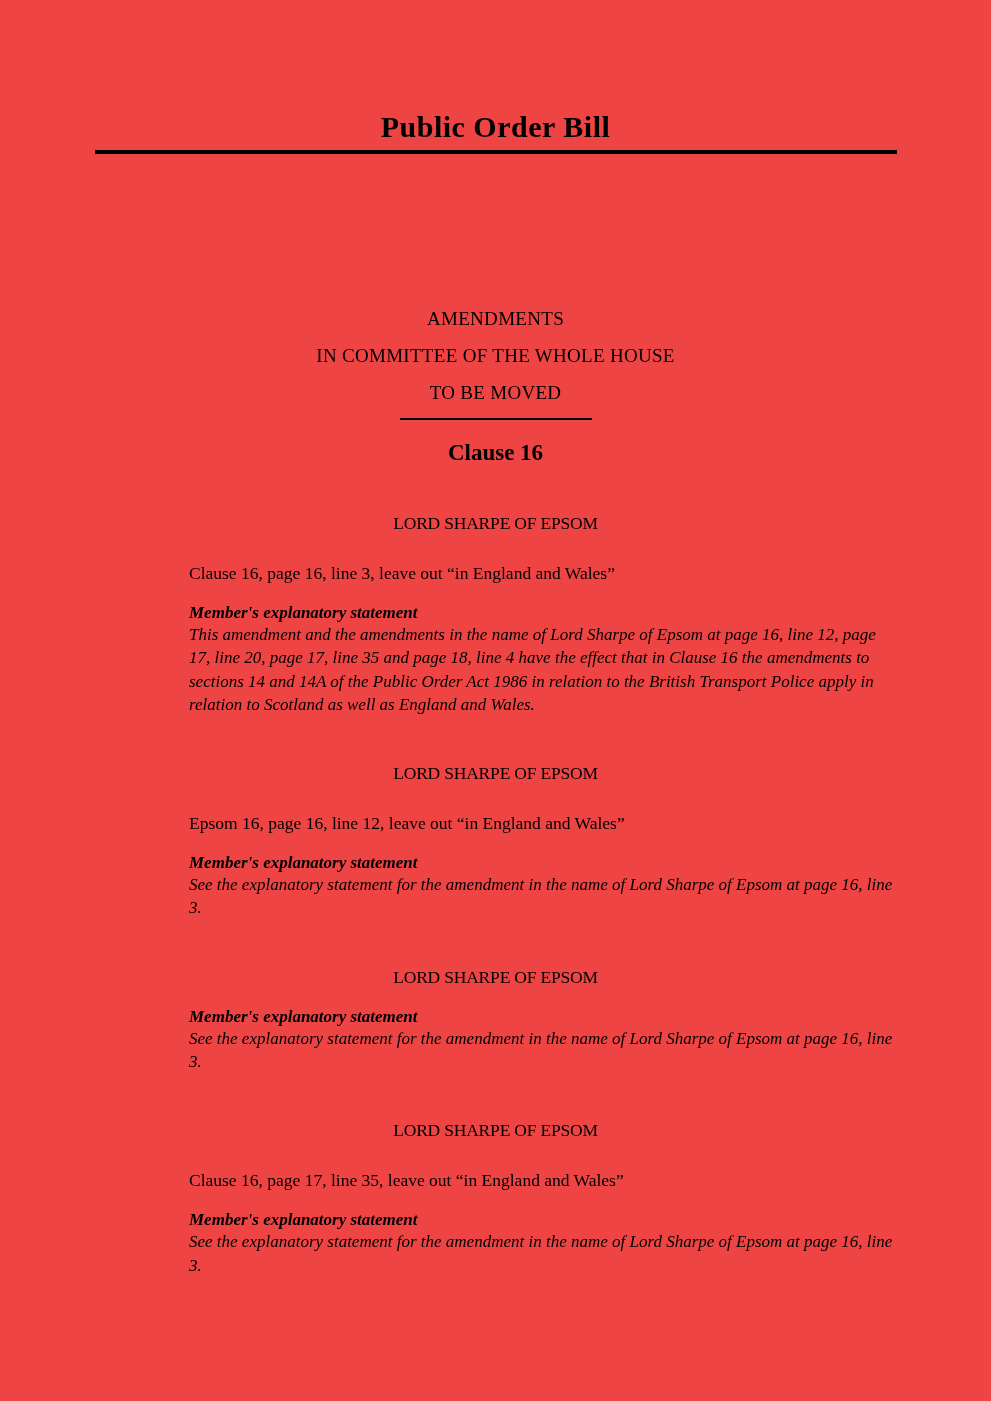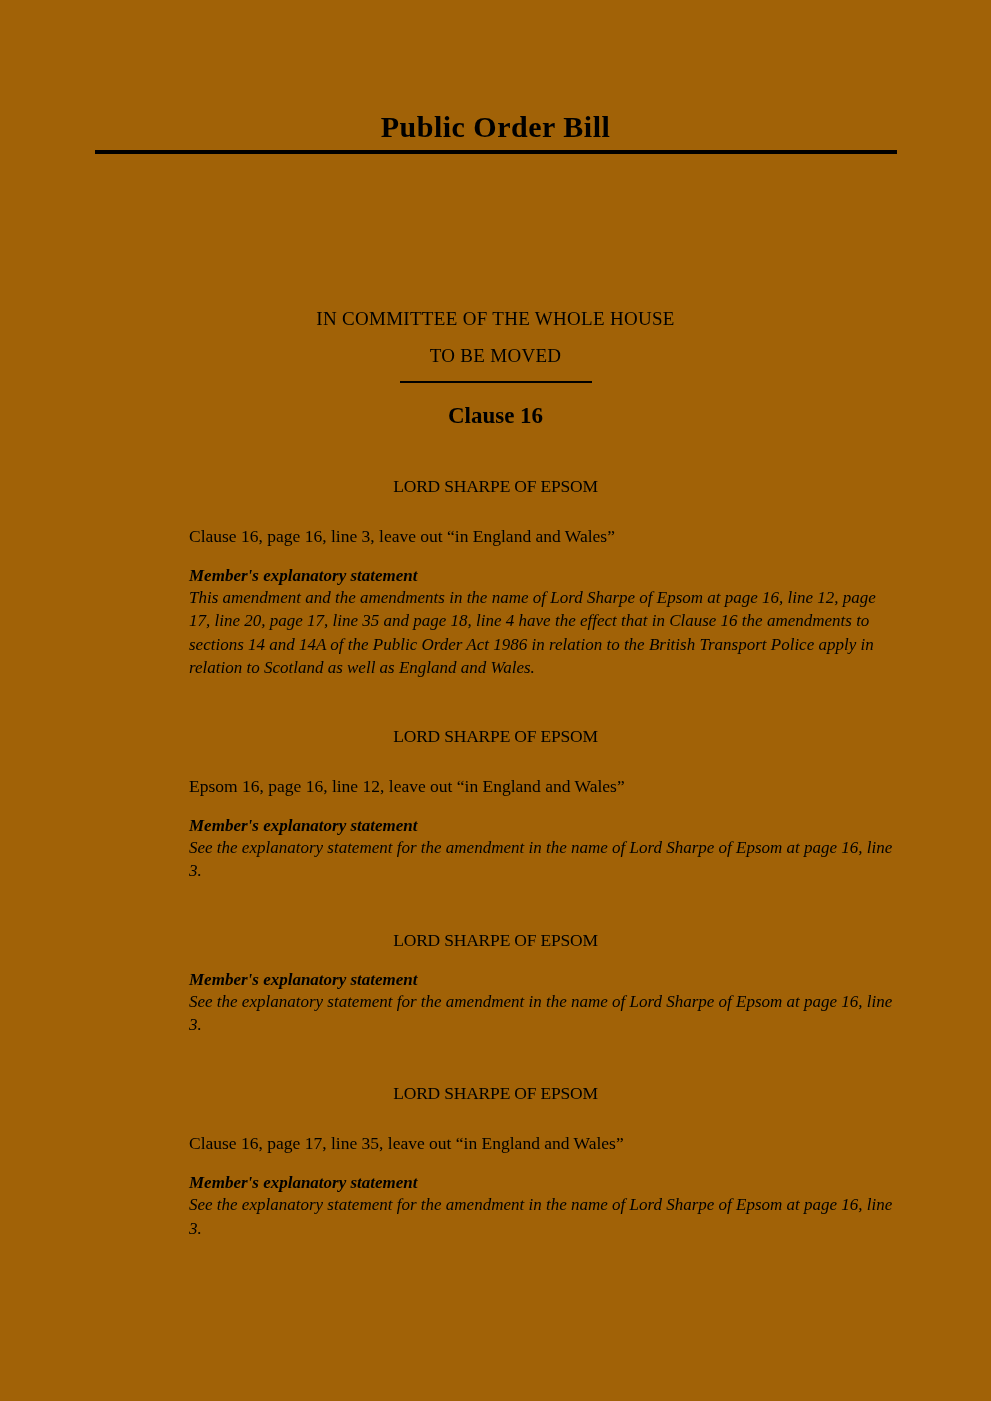"Public Order Bill" .page { background: #a16207 -> #ef4444 }
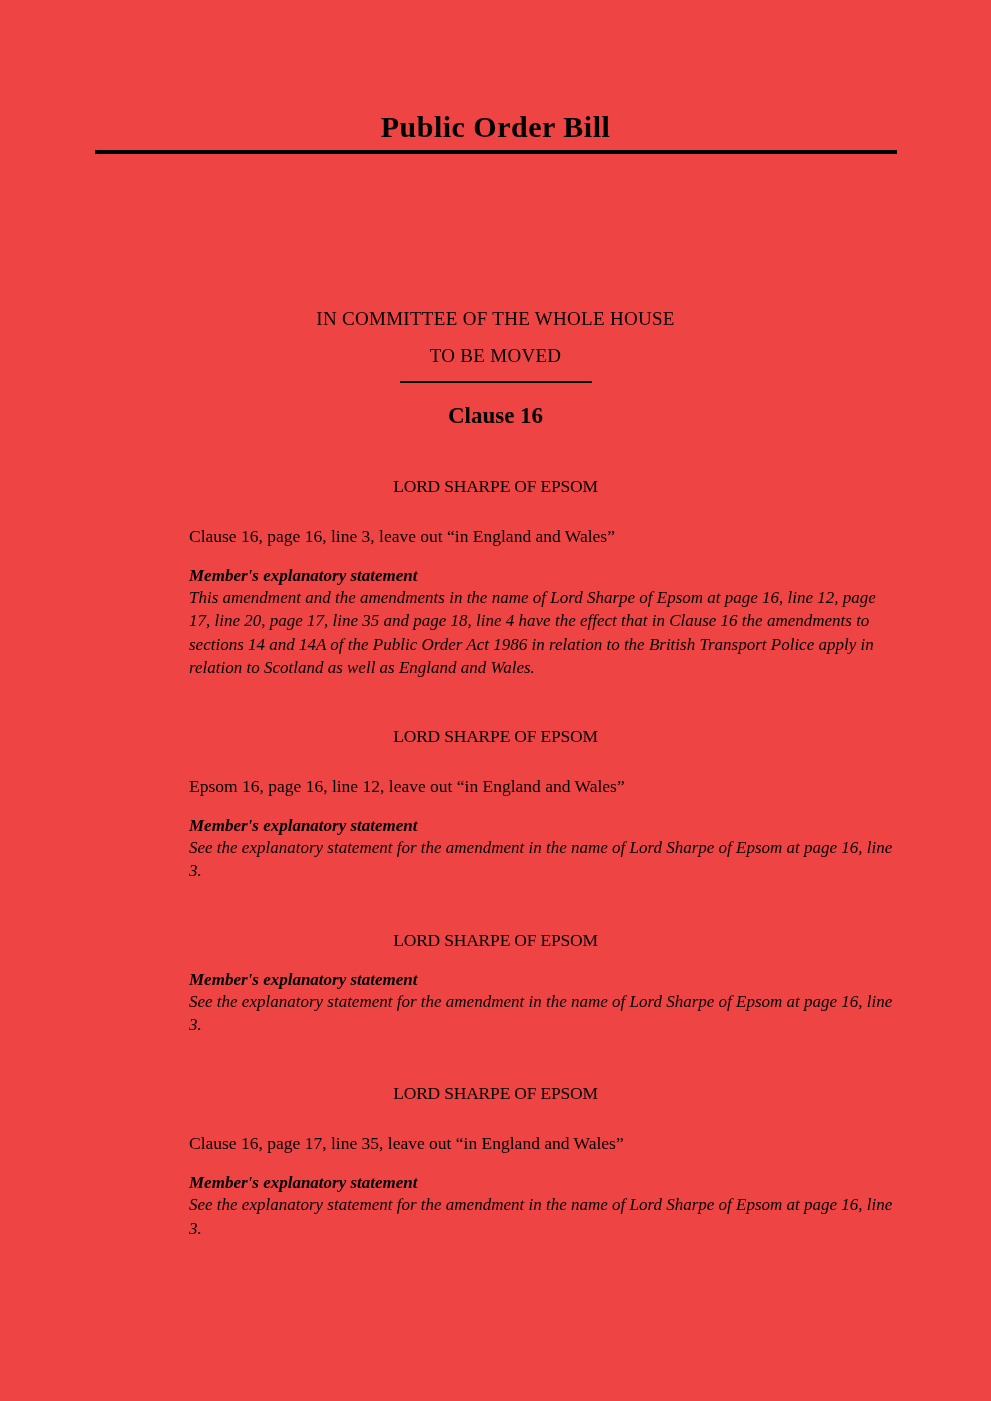"AMENDMENTS" div.heading-line { html: none -> <div>AMENDMENTS</div> }
